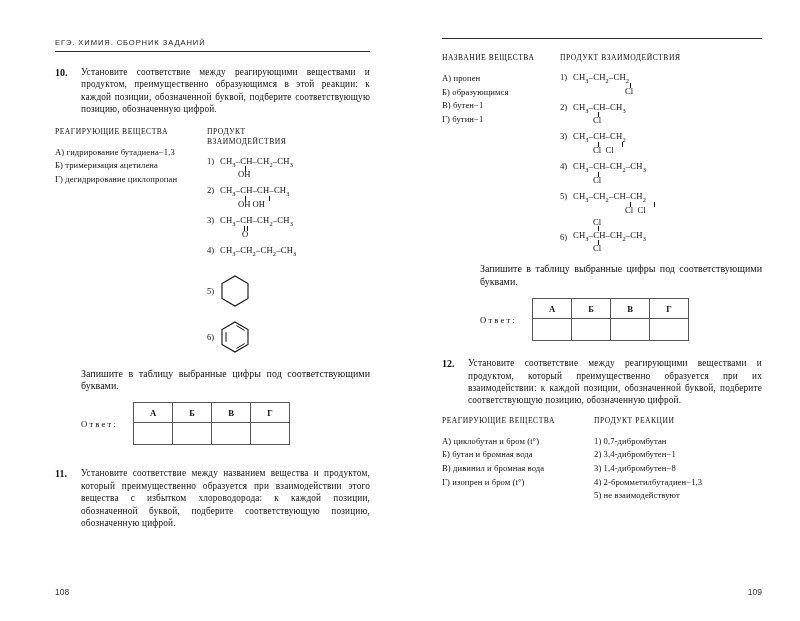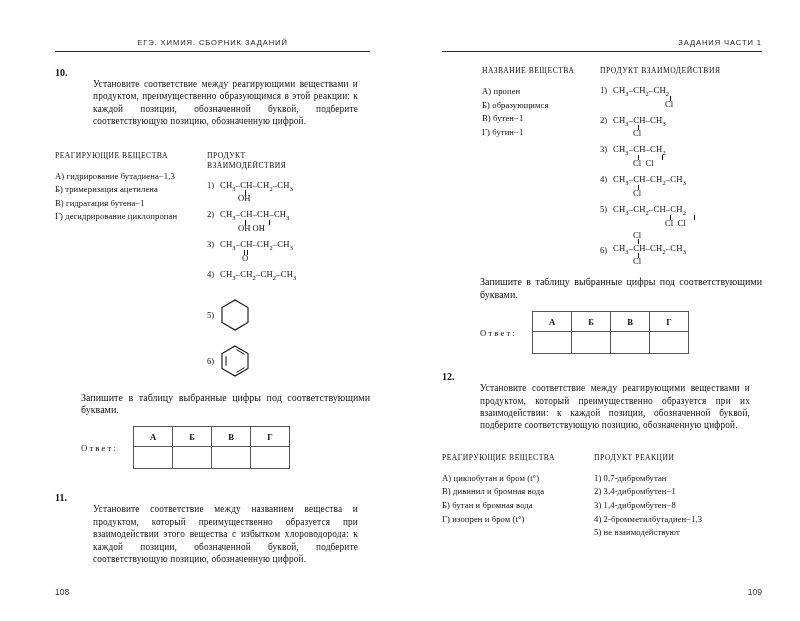"ЕГЭ. ХИМИЯ. СБОРНИК ЗАДАНИЙ" .runhead { text-align: center -> none }
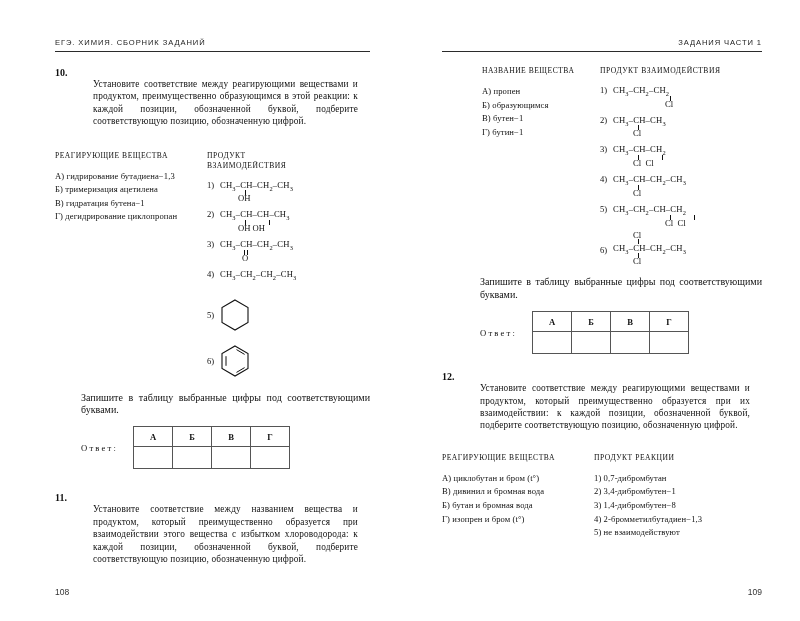"ЗАДАНИЯ ЧАСТИ 1" div.runhead { html: <div>ЗАДАНИЯ ЧАСТИ 1</div> -> none }
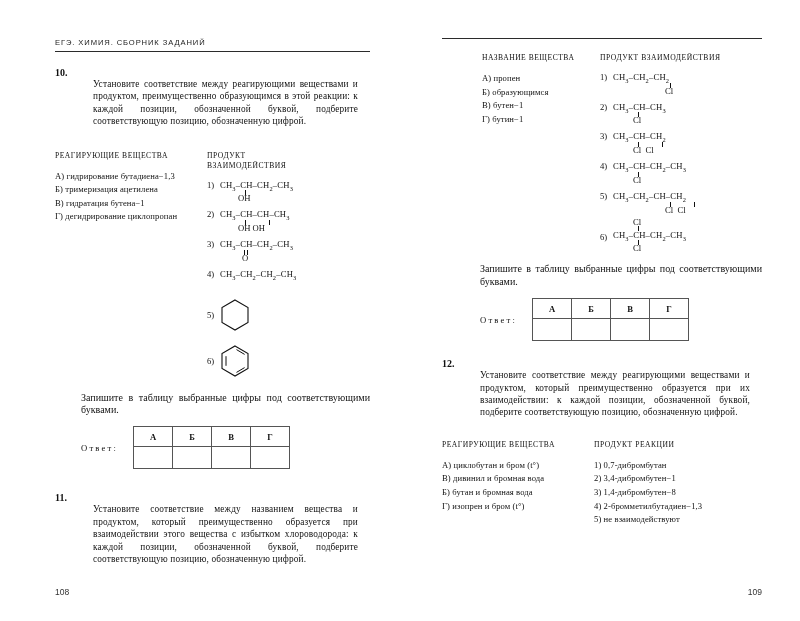"НАЗВАНИЕ ВЕЩЕСТВА" div.colA { margin-left: 40px -> none }
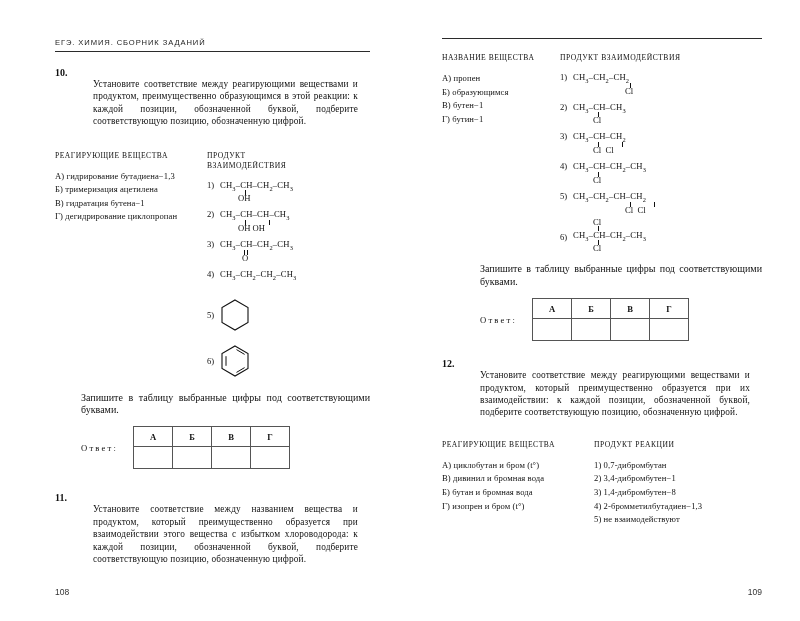"Установите соответствие между" .ptext { margin: 12px -> 0 }
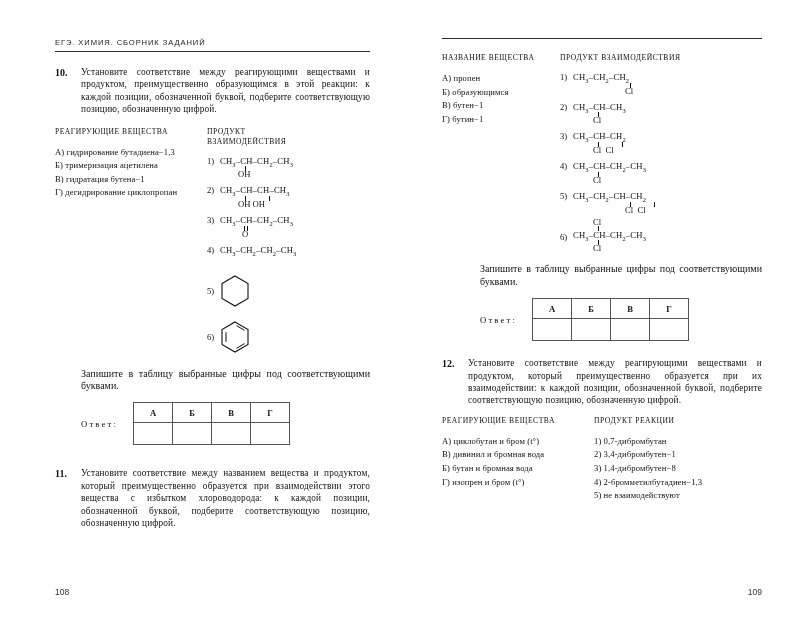"В) гидратация бутена−1" div.optline { html: <div>В) гидратация бутена−1</div> -> none }
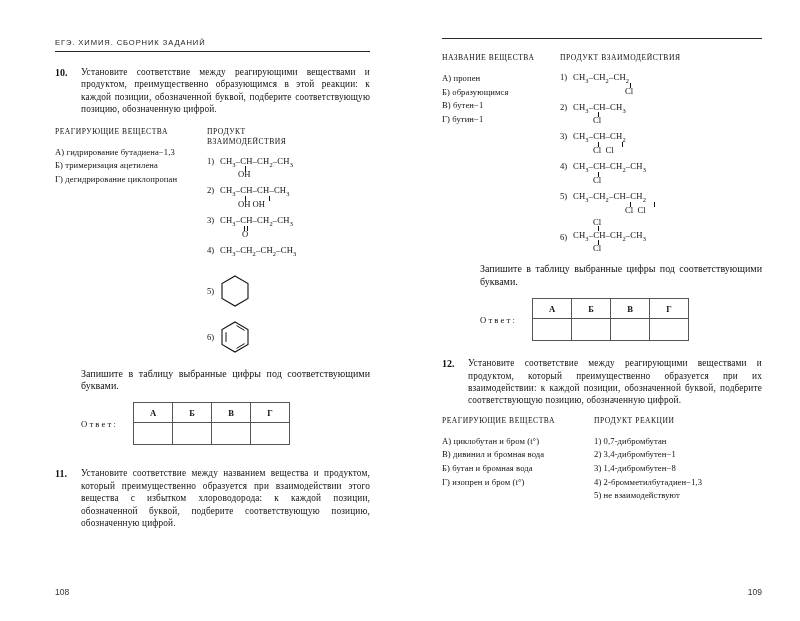"В) дивинил и бромная вода" div.optline { order: before "Б) бутан и бромная вода" -> after "Б) бутан и бромная вода" }
